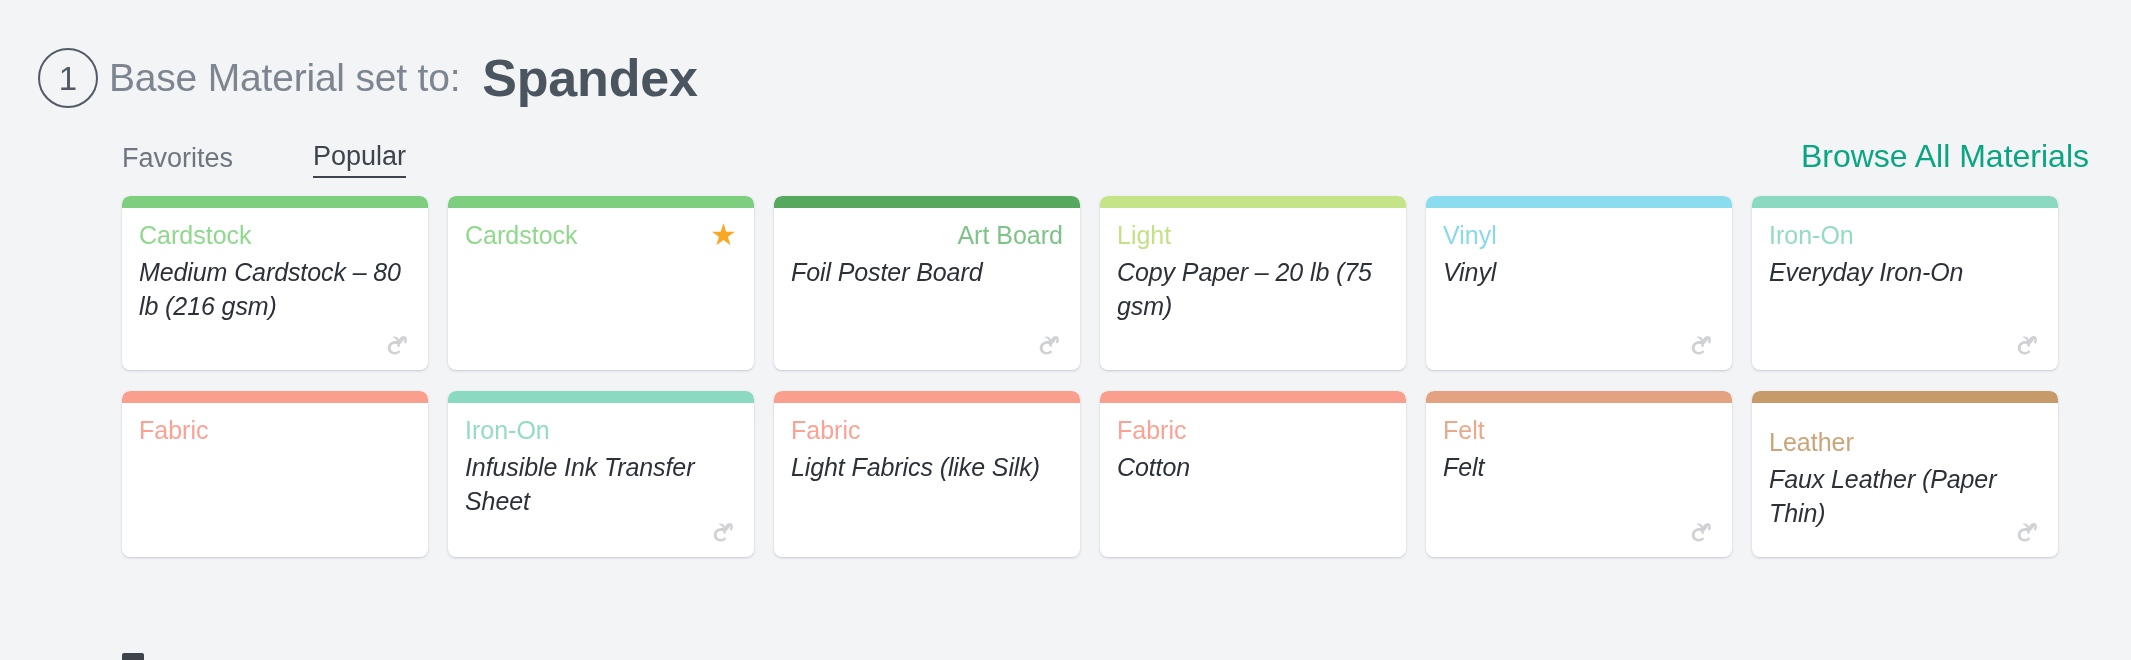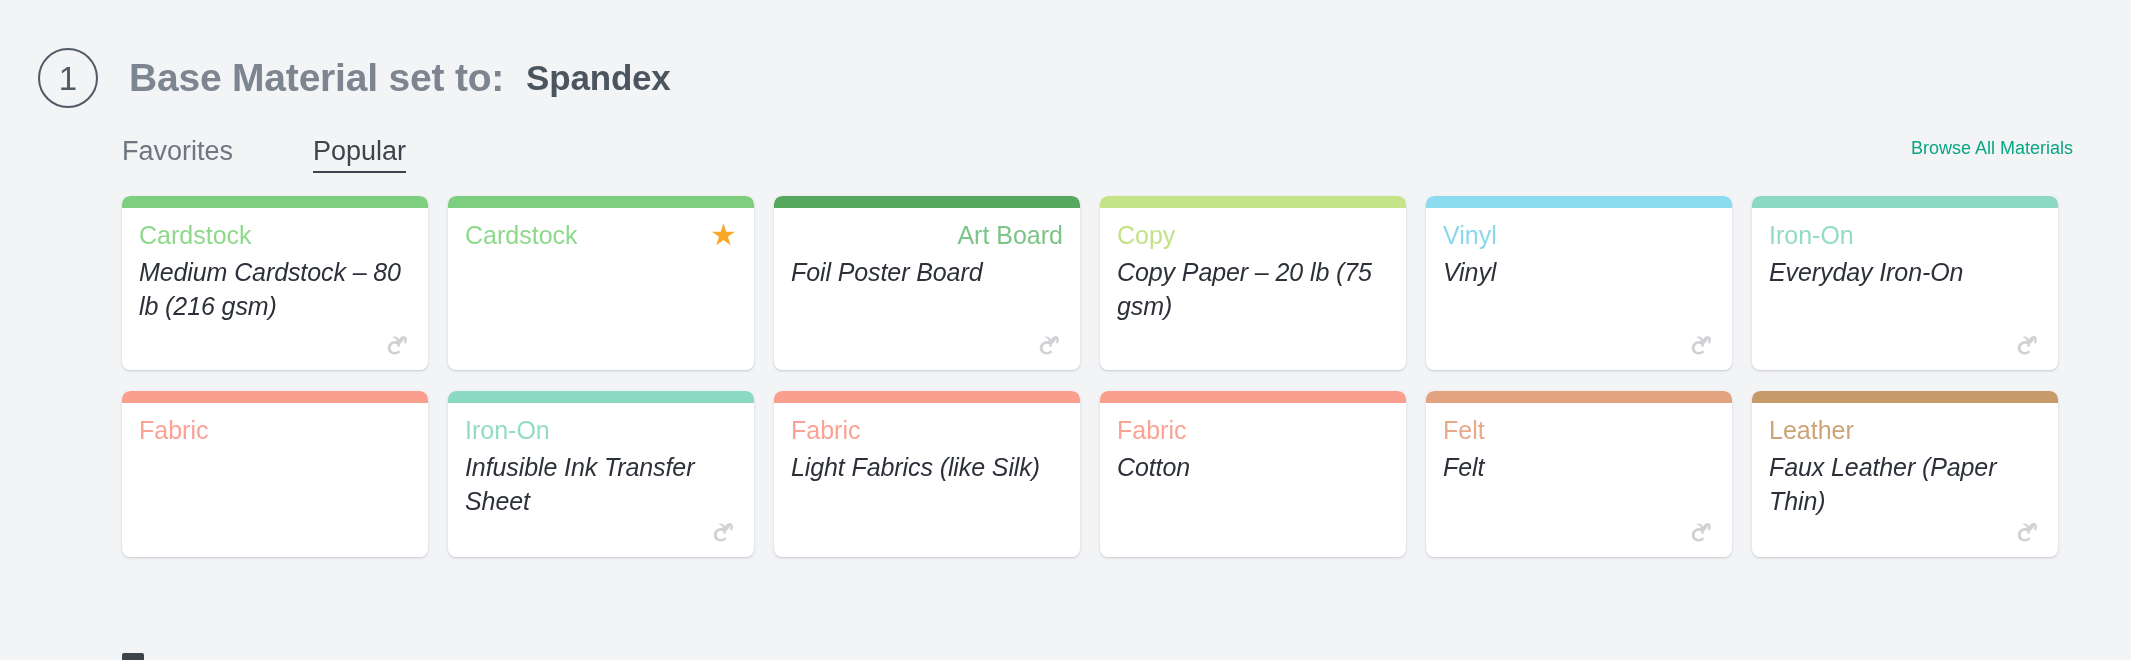"Base Material set to:" .header-label { font-weight: 700 -> 400; margin-left: 31px -> 11px }
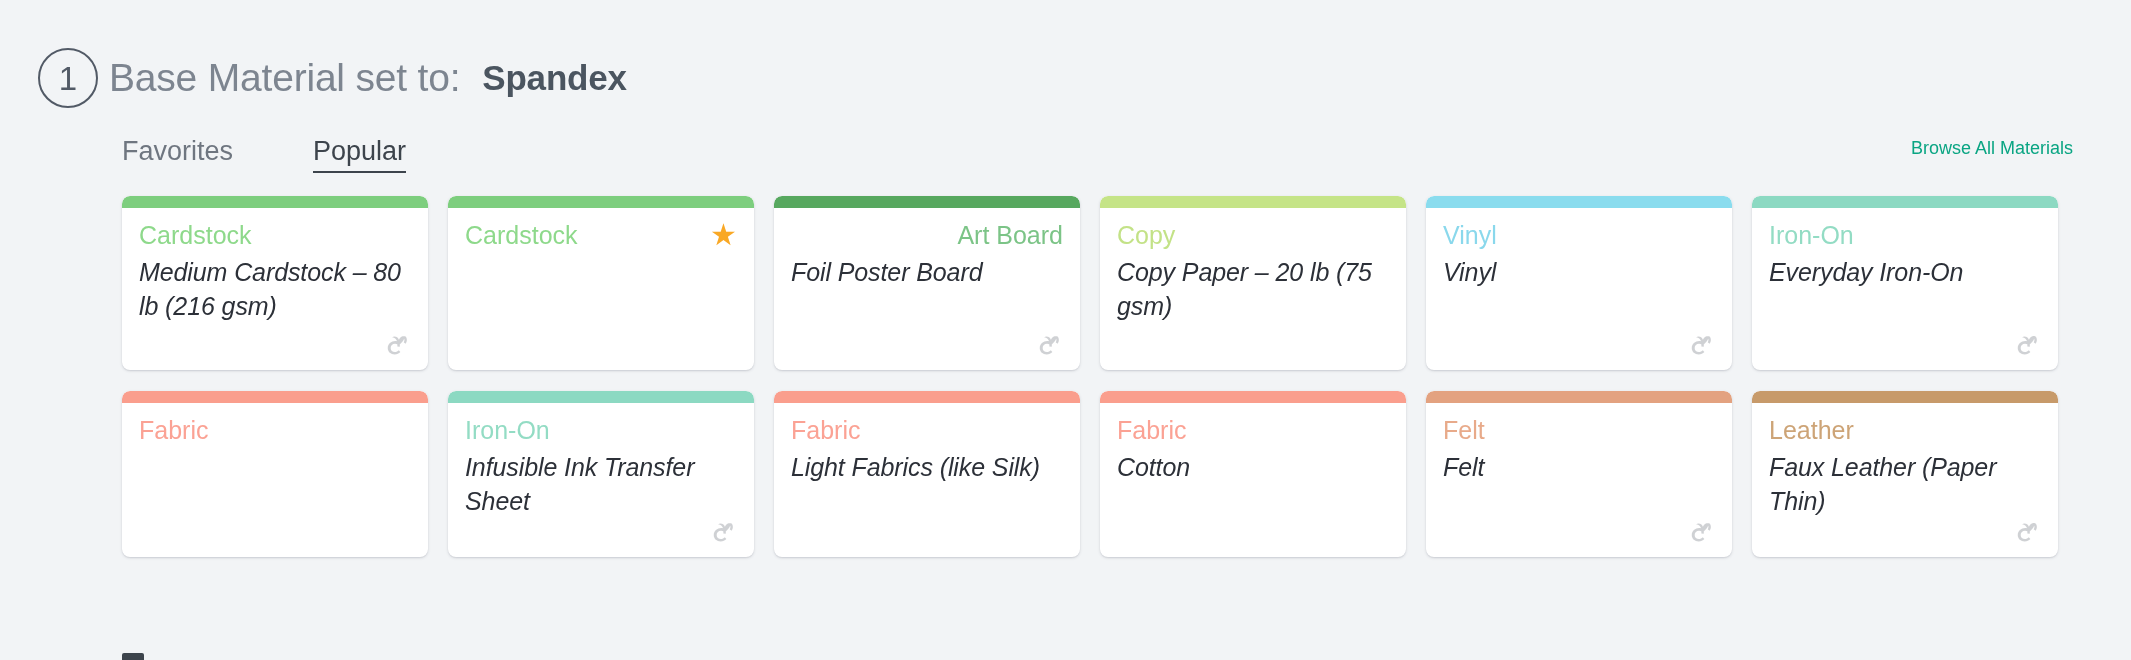"Spandex" .header-value { font-size: 35px -> 52px }
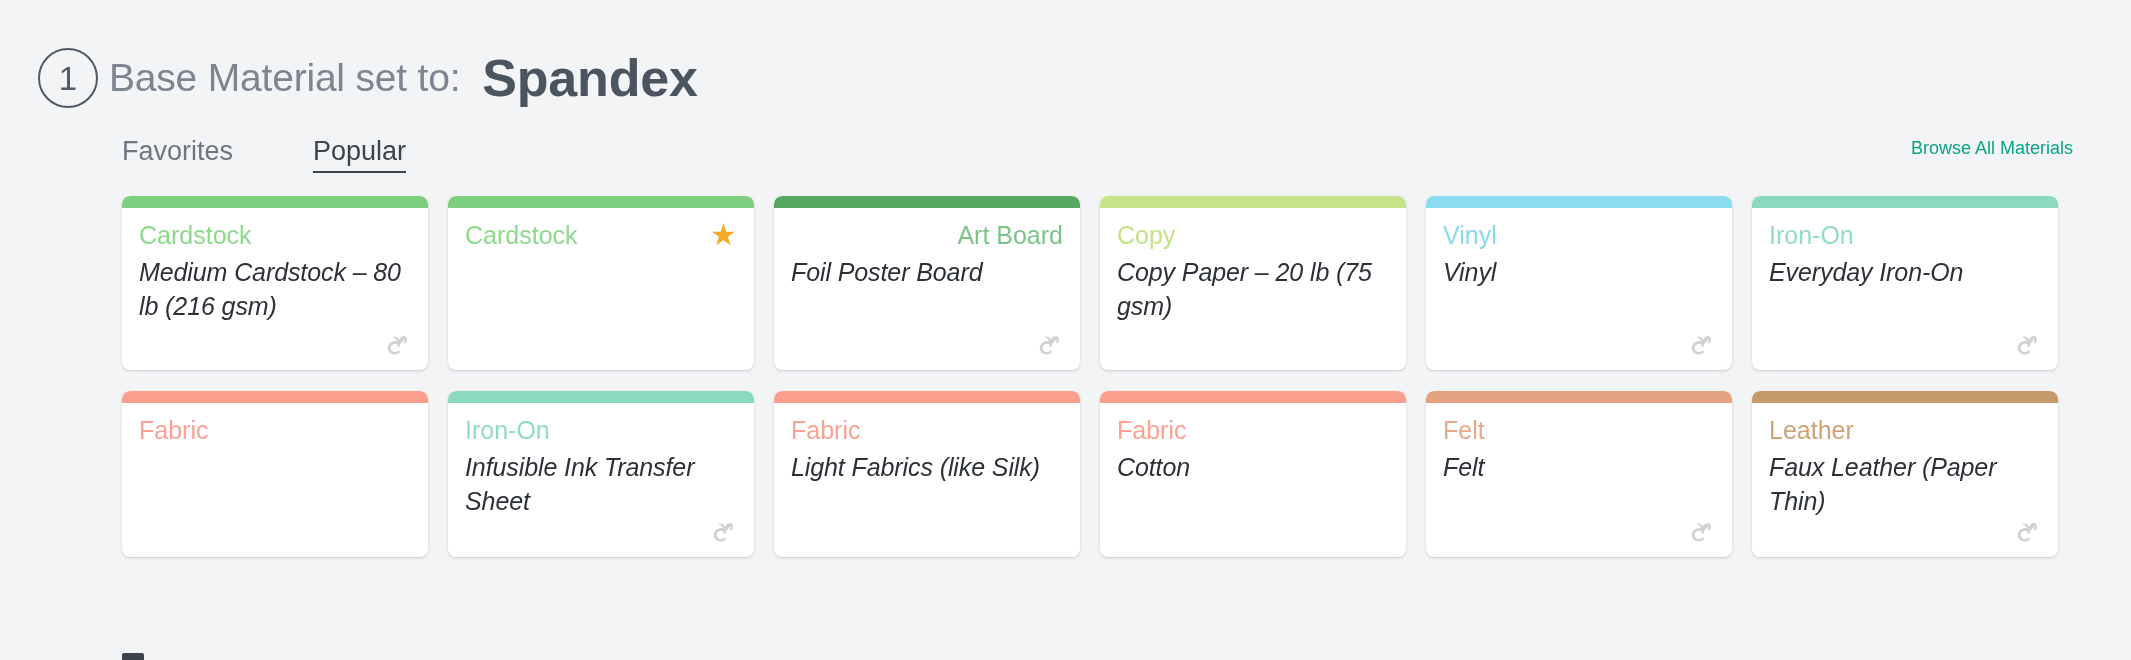"Favorites" .tabrow { align-items: flex-start -> flex-end }
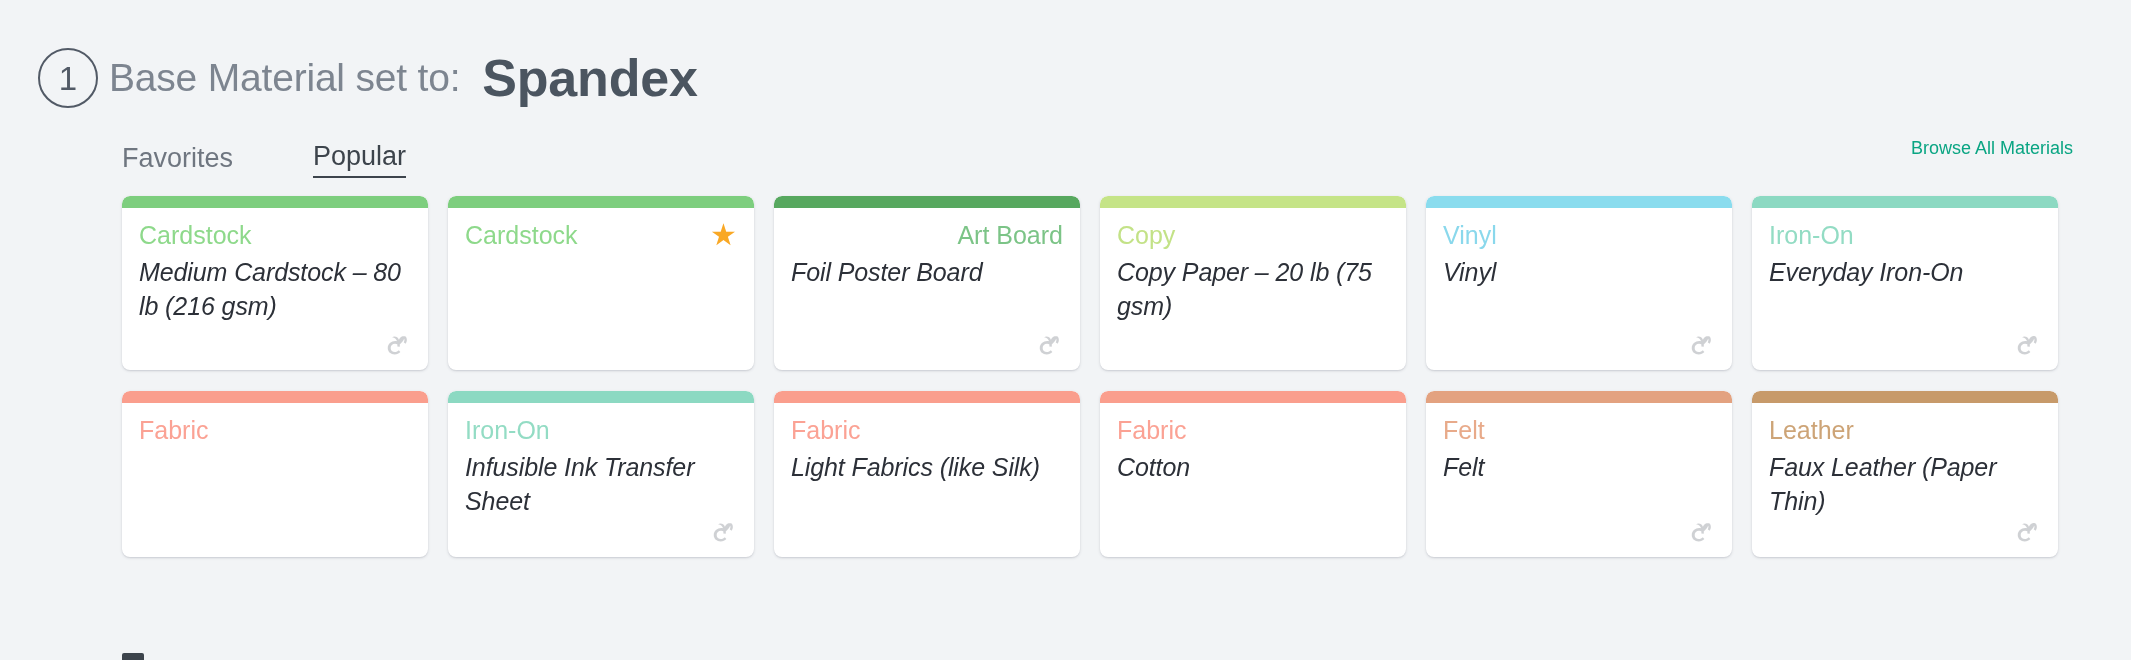"Browse All Materials" .browse-link { font-size: 18px -> 32px; right: 16px -> 0 }
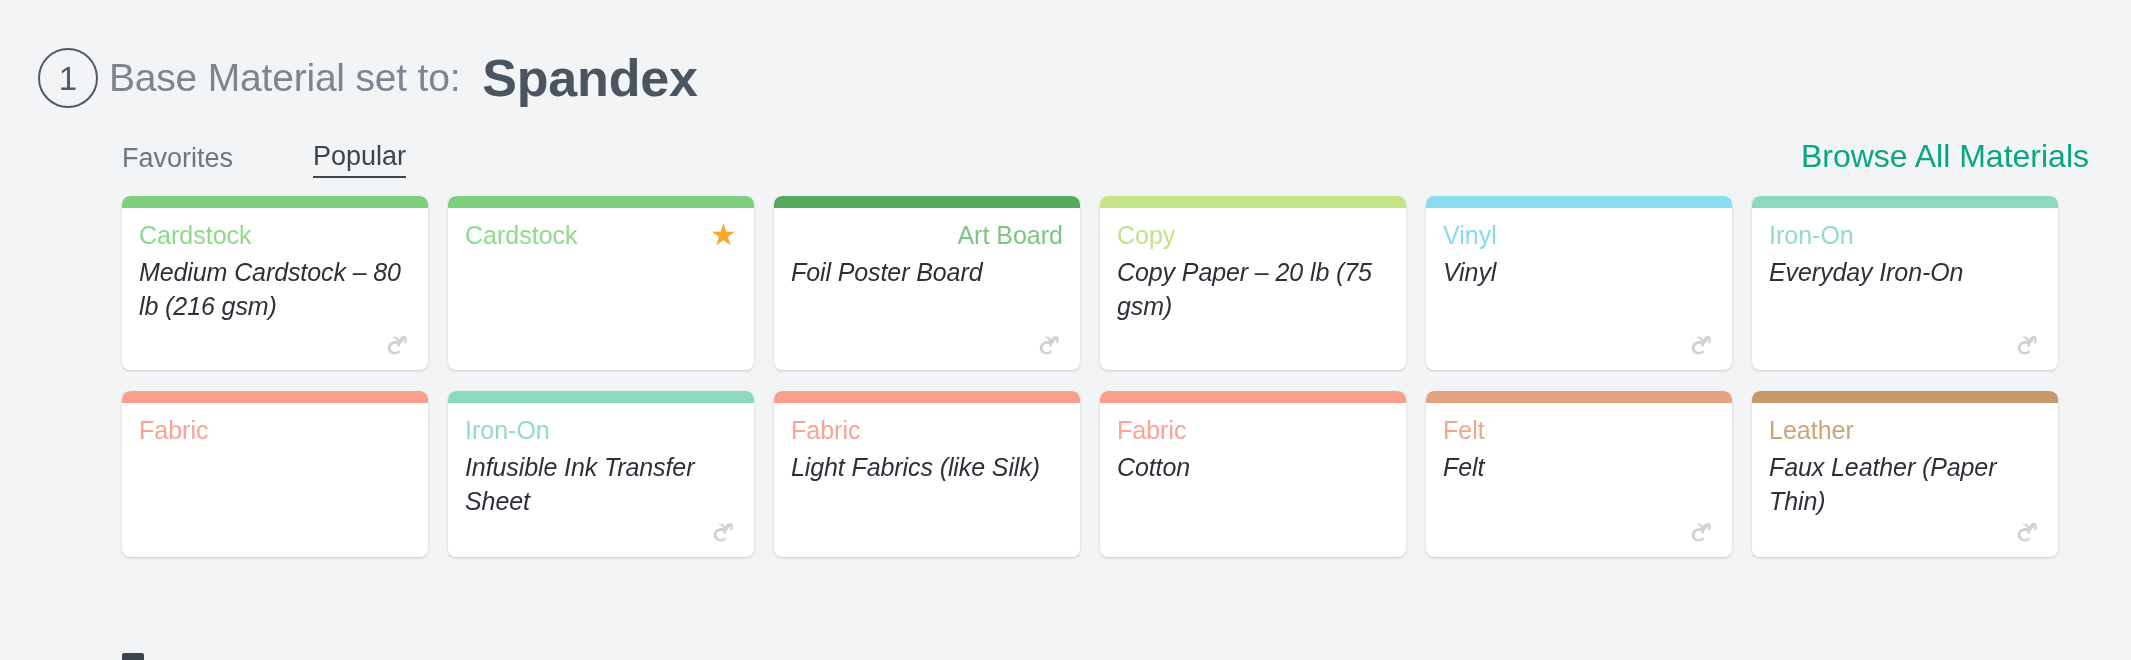"Copy" div.card-category { text: Copy -> Light }
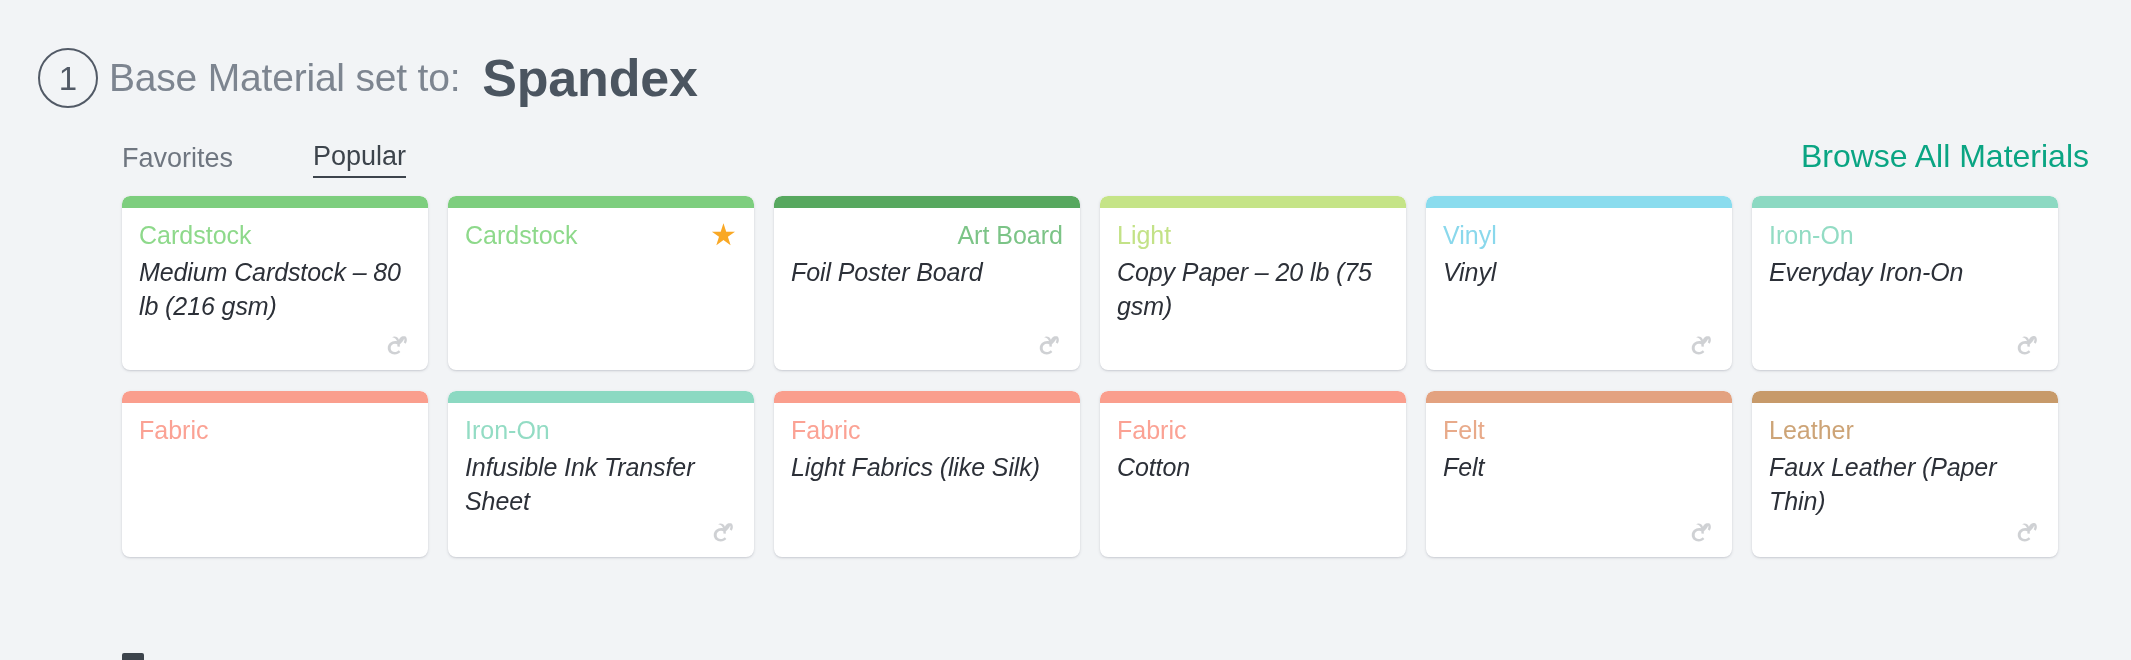"Leather" div.card-category { margin-top: none -> 12px }
